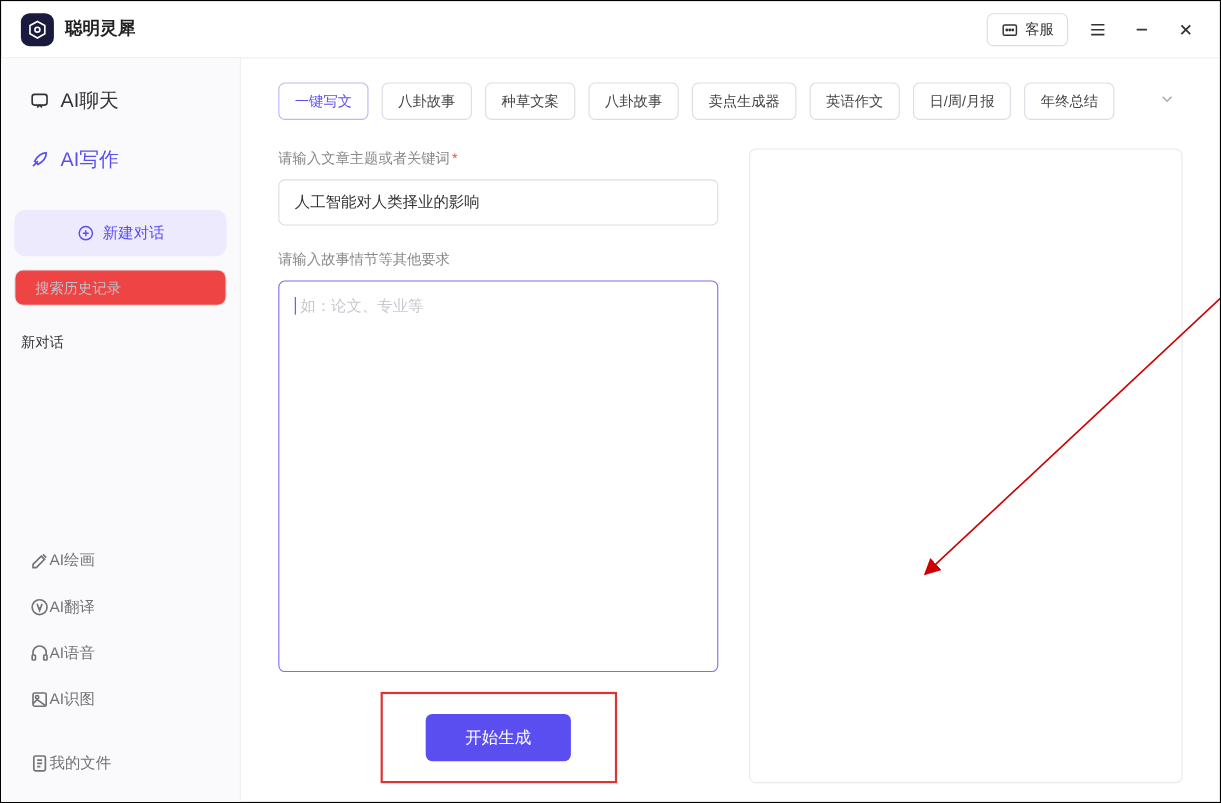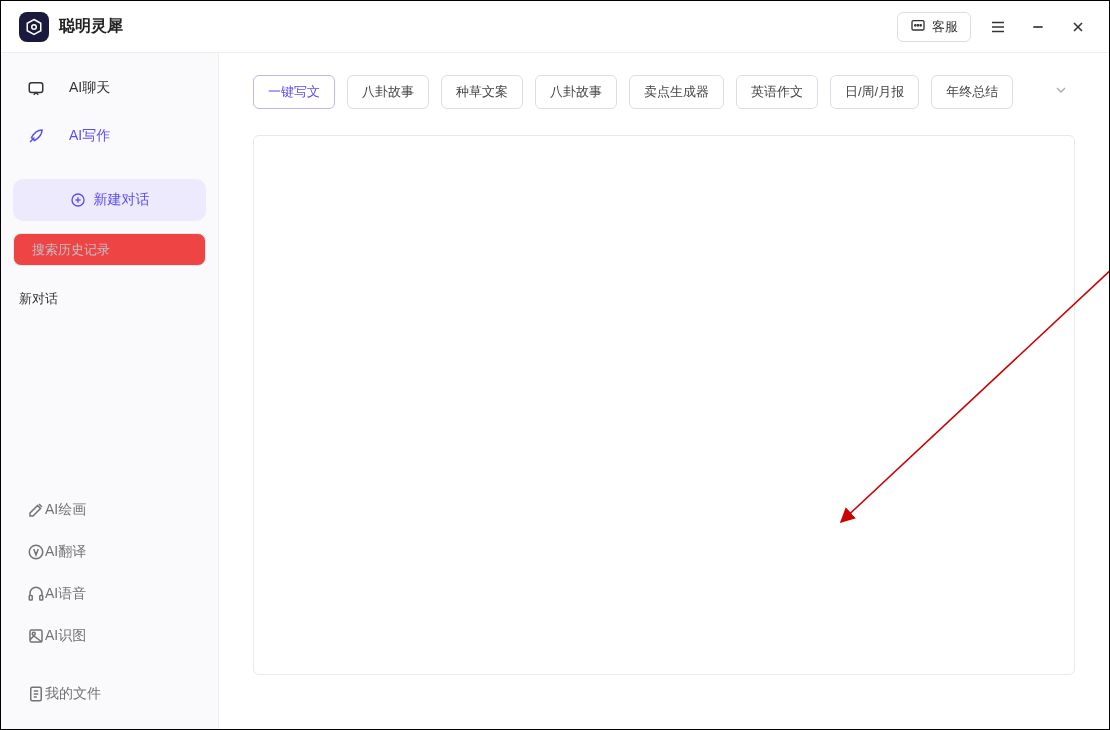"客服" .support-btn { align-items: flex-start -> flex-end }
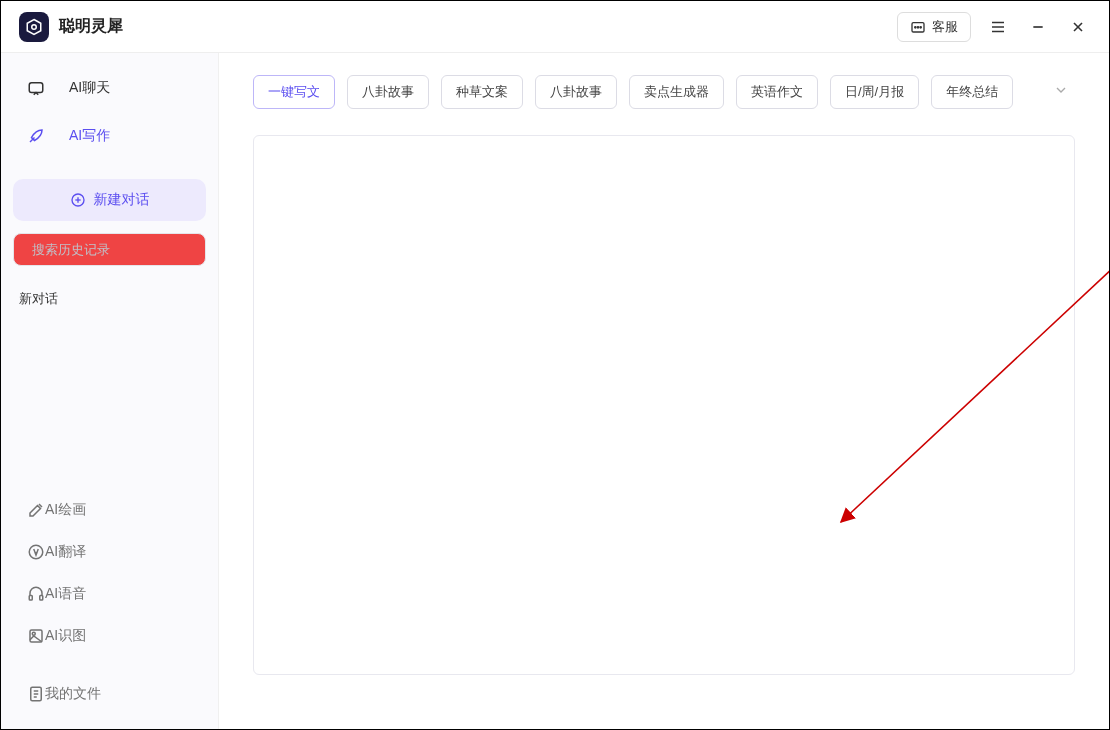"AI聊天" .nav-item { font-size: 14px -> 18px; gap: 24px -> 10px }
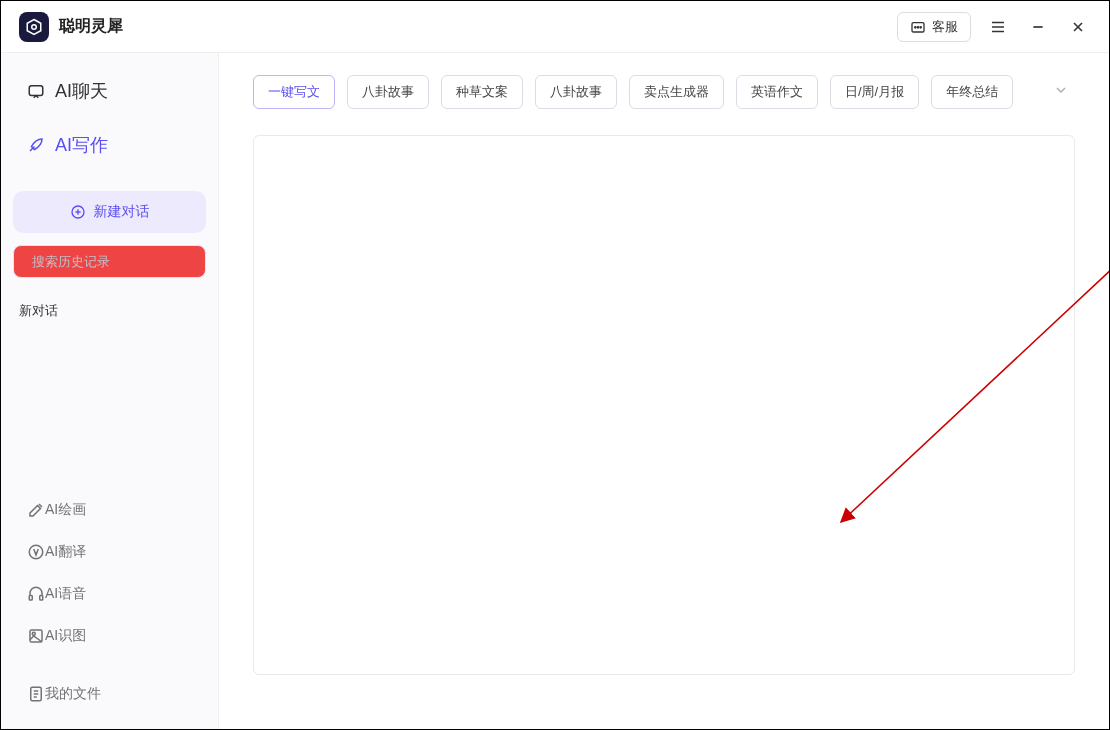"请输入文章主题或者关键词 *" div.form-col { html: none -> <div> <div> <span>请输入文章主题或者关键词</span><span>*</span> </div> <input> <div>请输入故事情节等其他要求</div> <div> <span>如：论文、专业等</span> </div> <div> <button>开始生成</button> </div> </div> }
